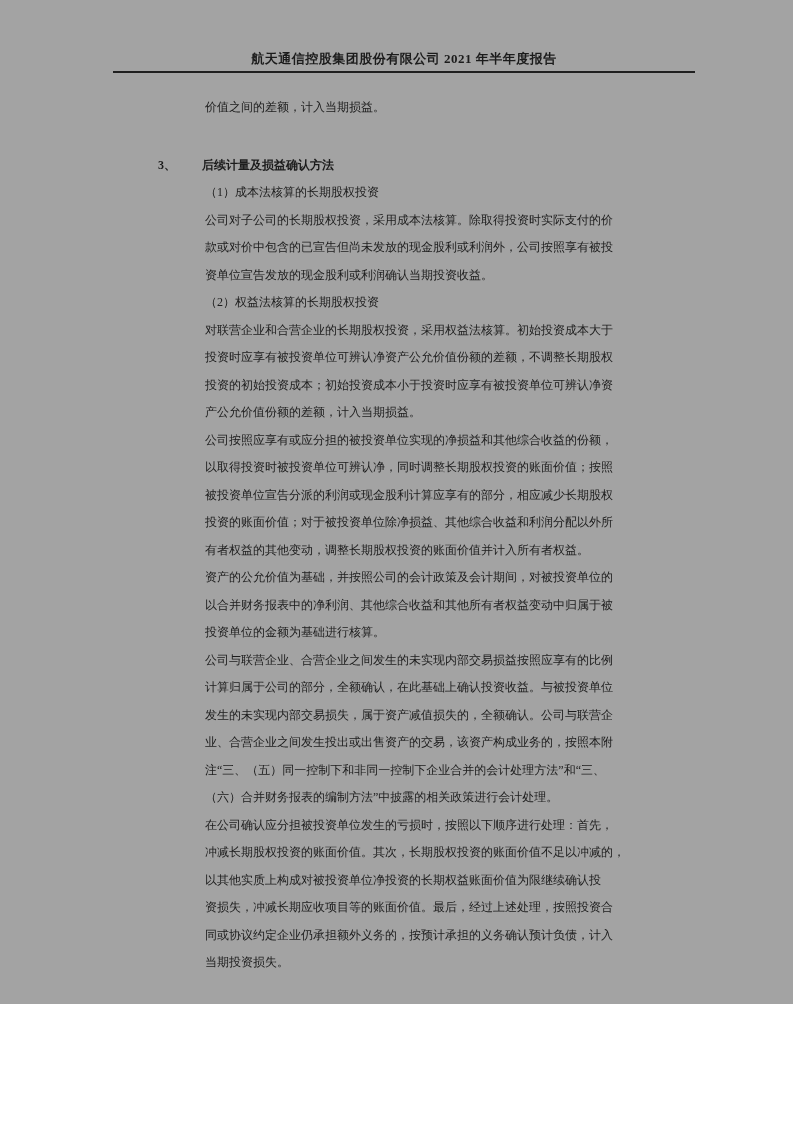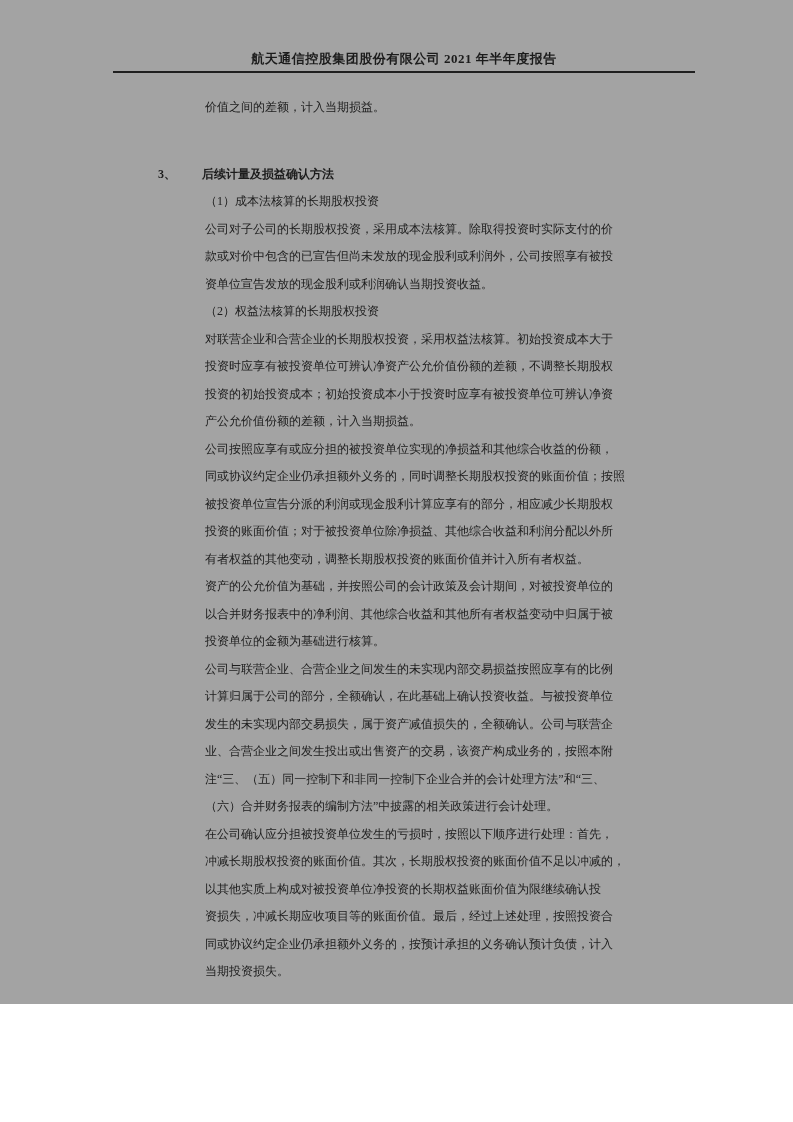"3、 后续计量及损益确认方法" .section-heading { margin-top: 39px -> 30px }
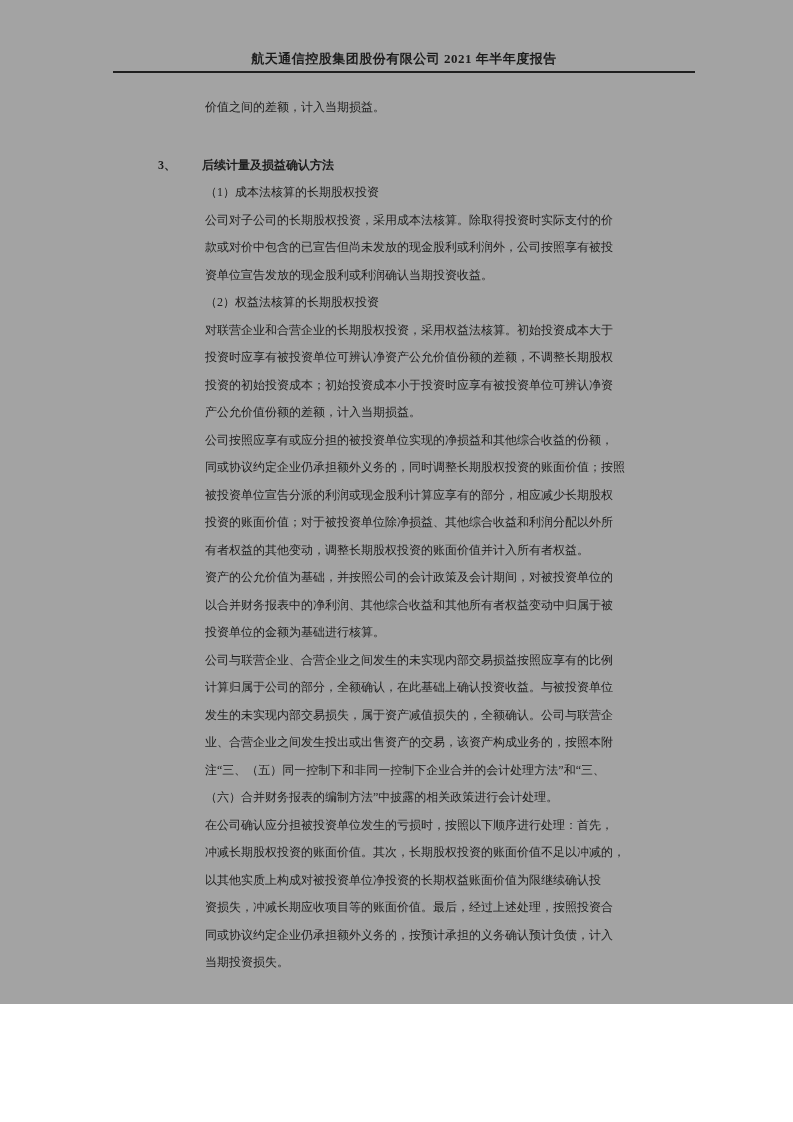"同或协议约定企业仍承担额外义务的，同时调整长期股权投资的账面价值；按照" div.line { text: 同或协议约定企业仍承担额外义务的 -> 以取得投资时被投资单位可辨认净 }
